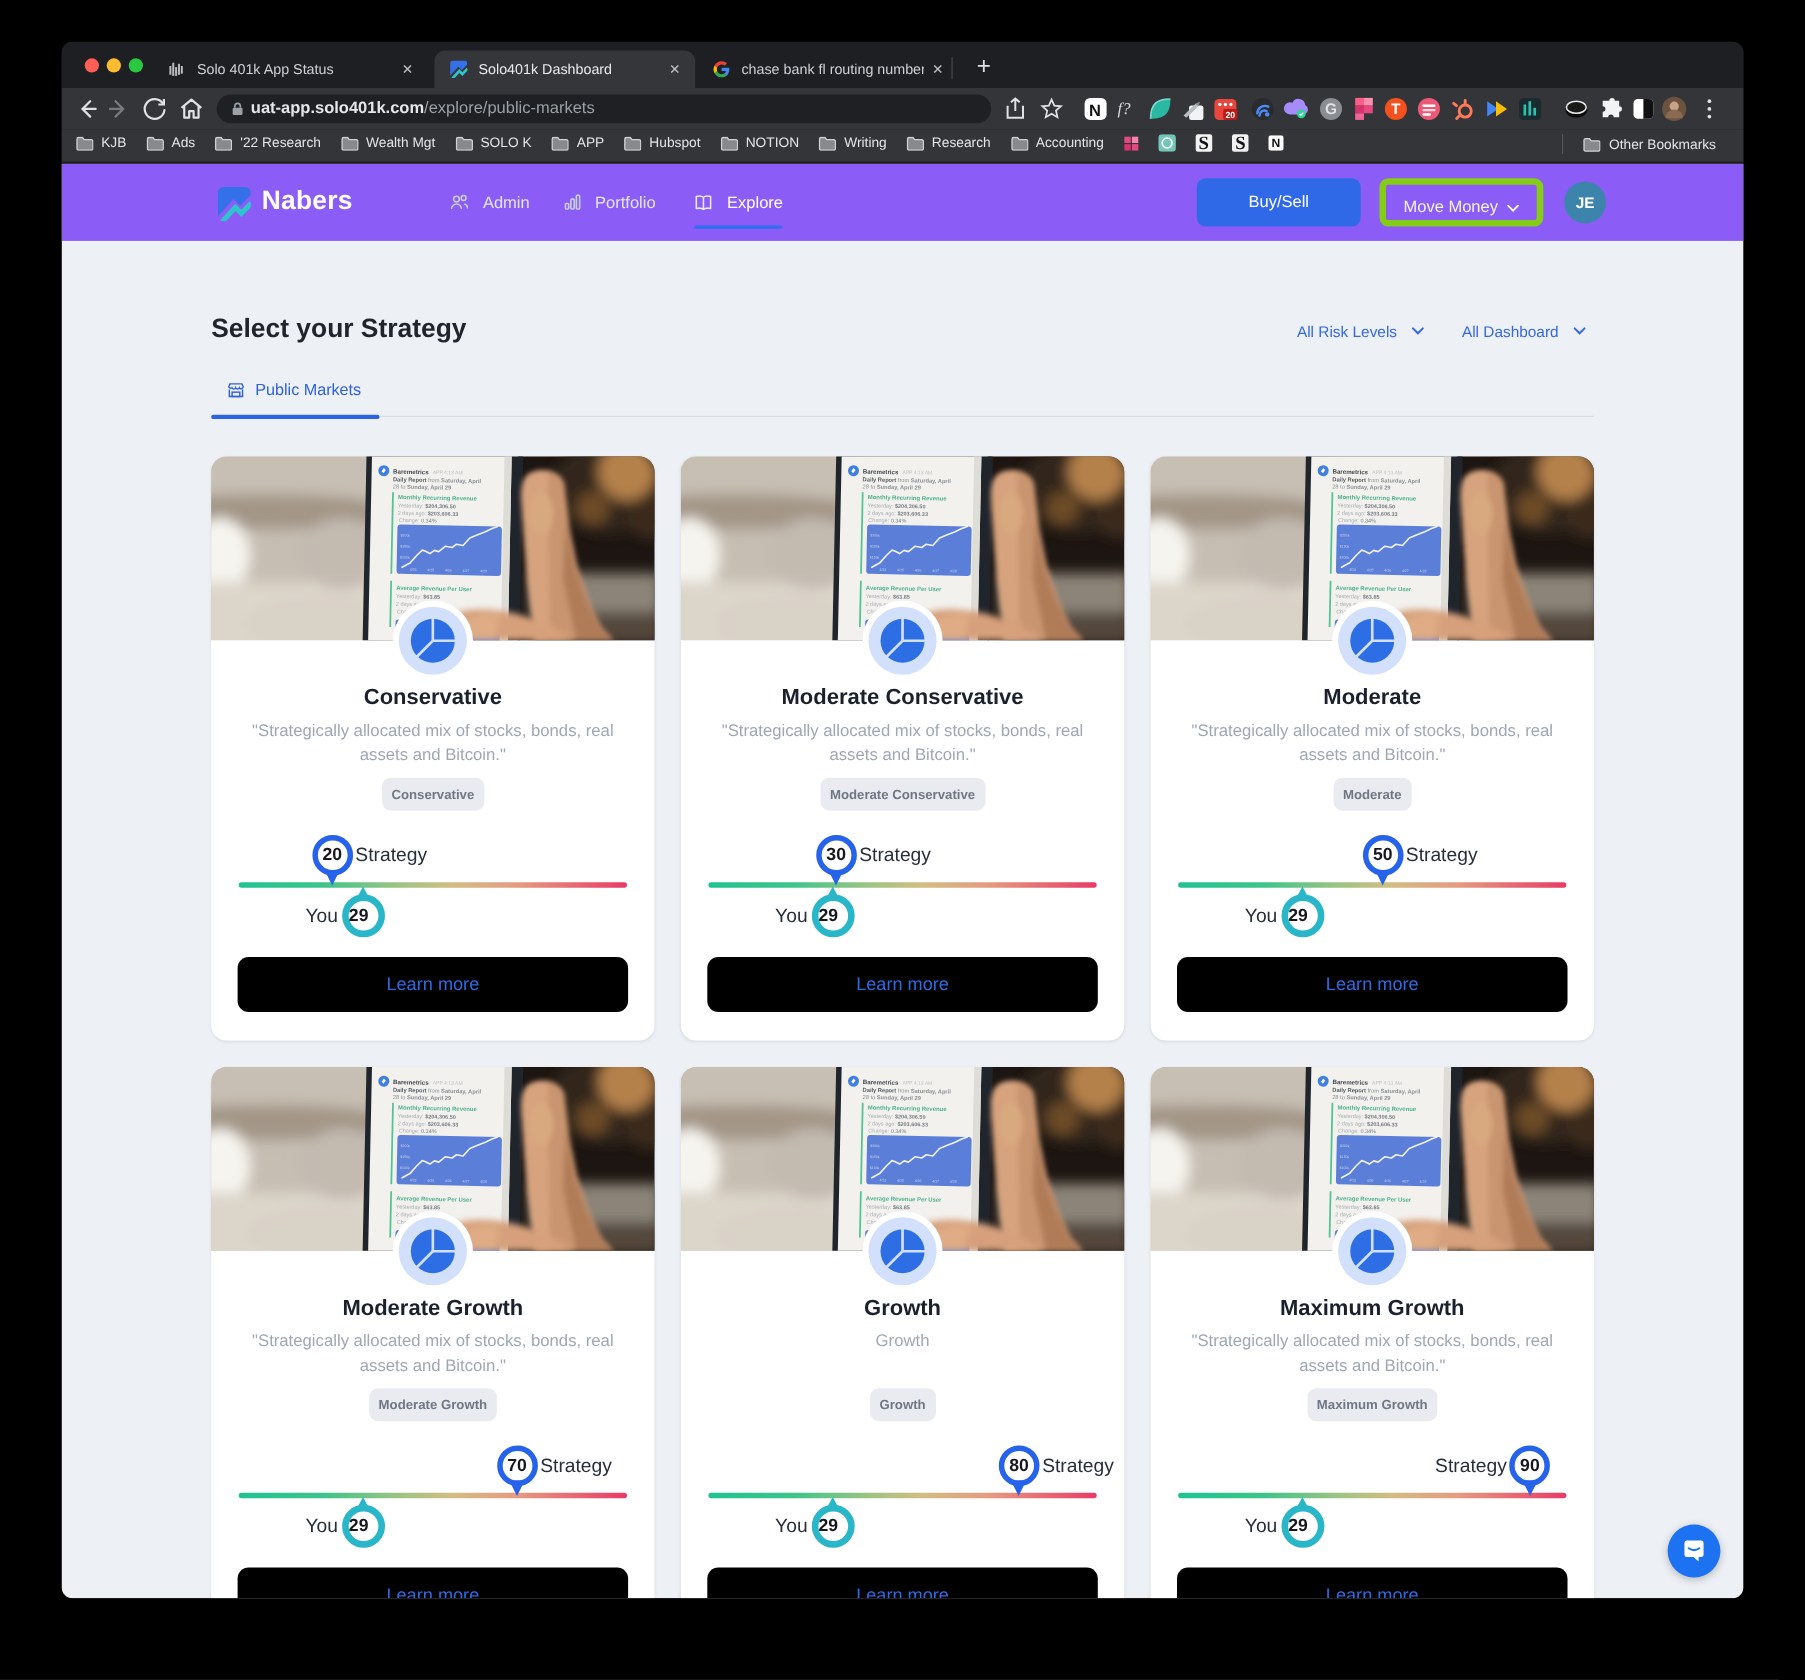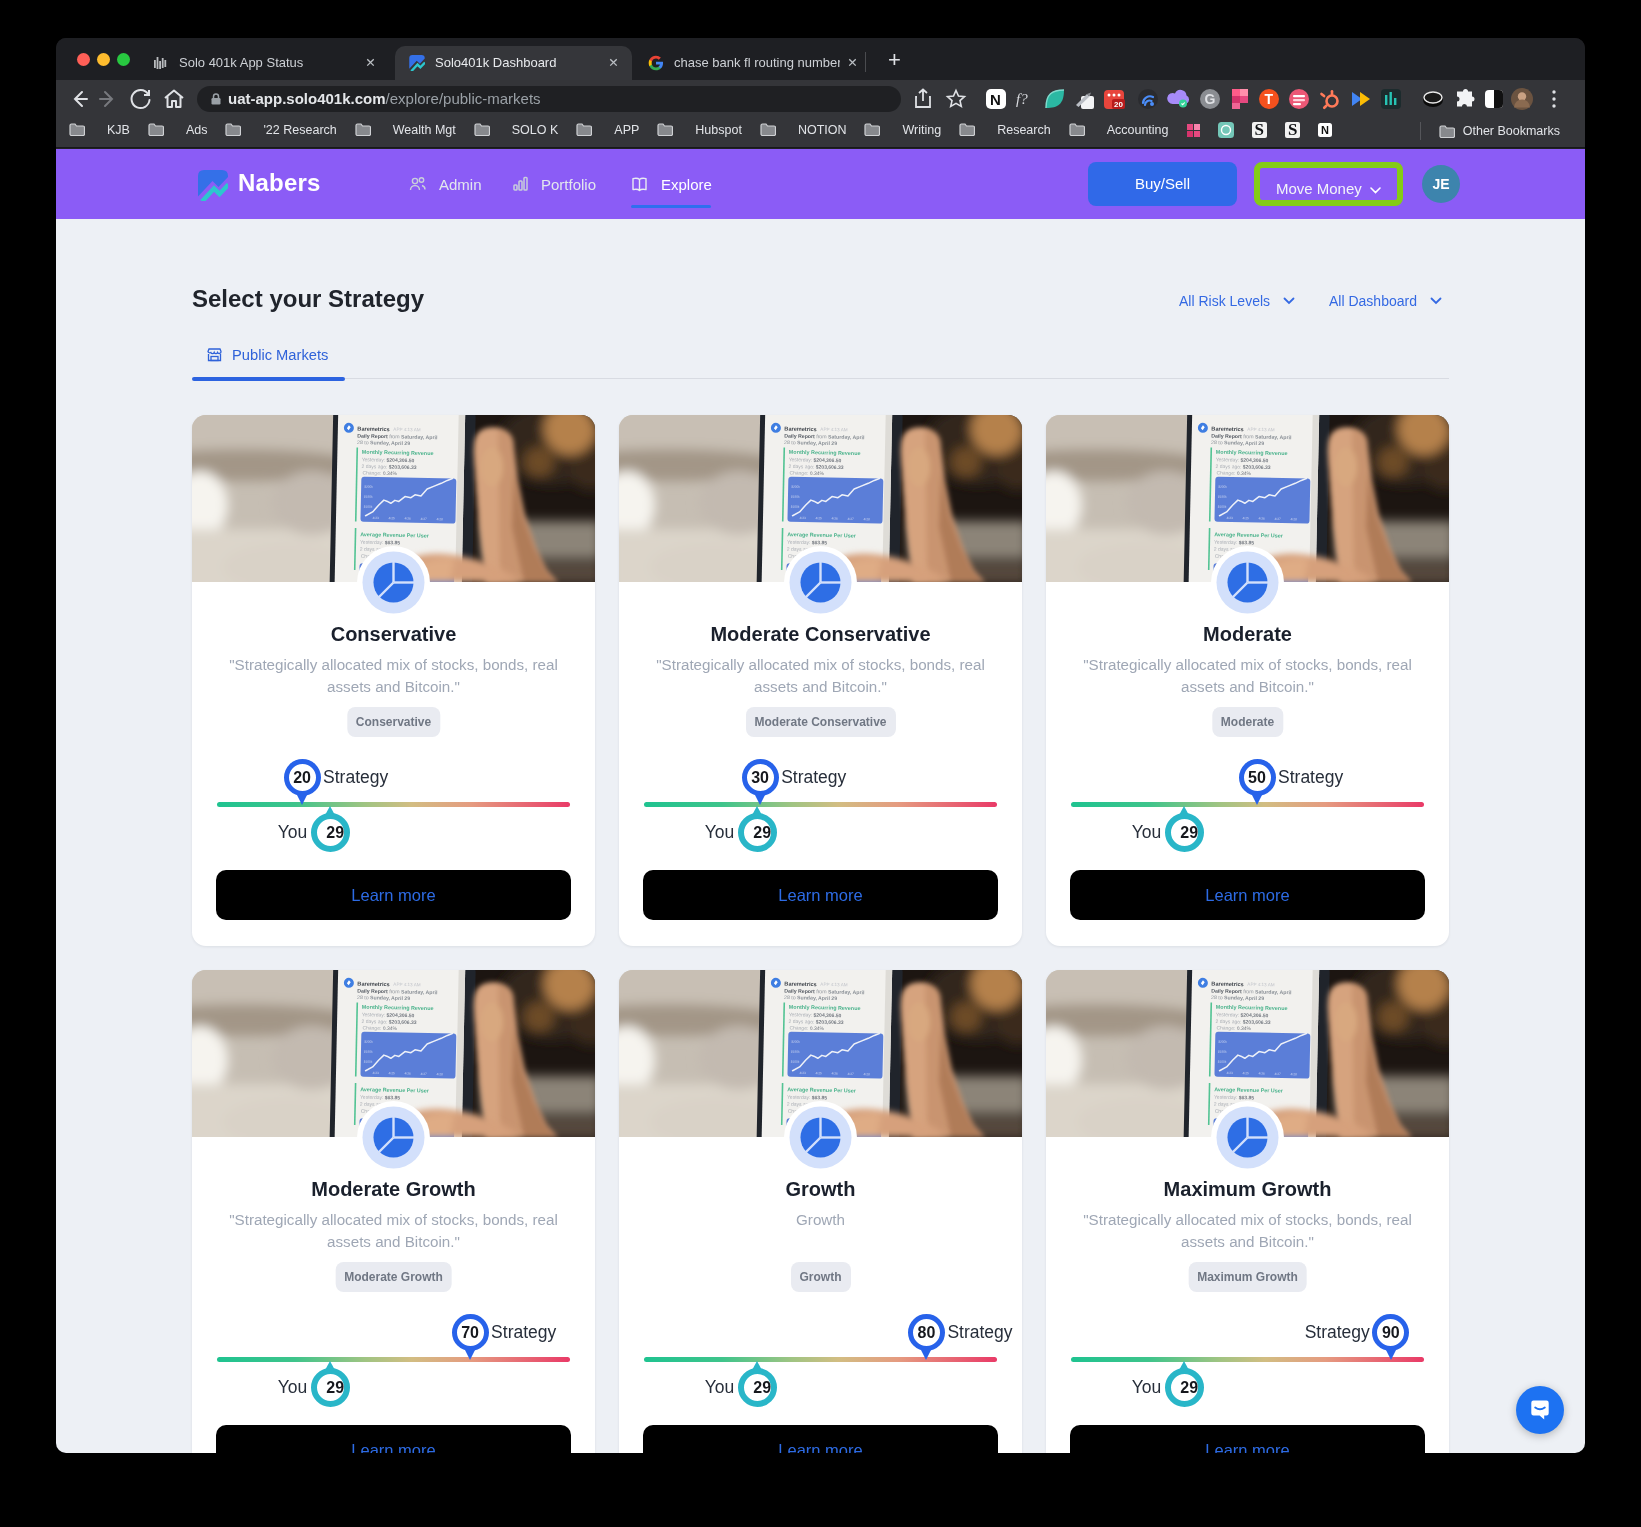"KJB" .bmitem { align-items: flex-start -> center; gap: 22px -> 7px }
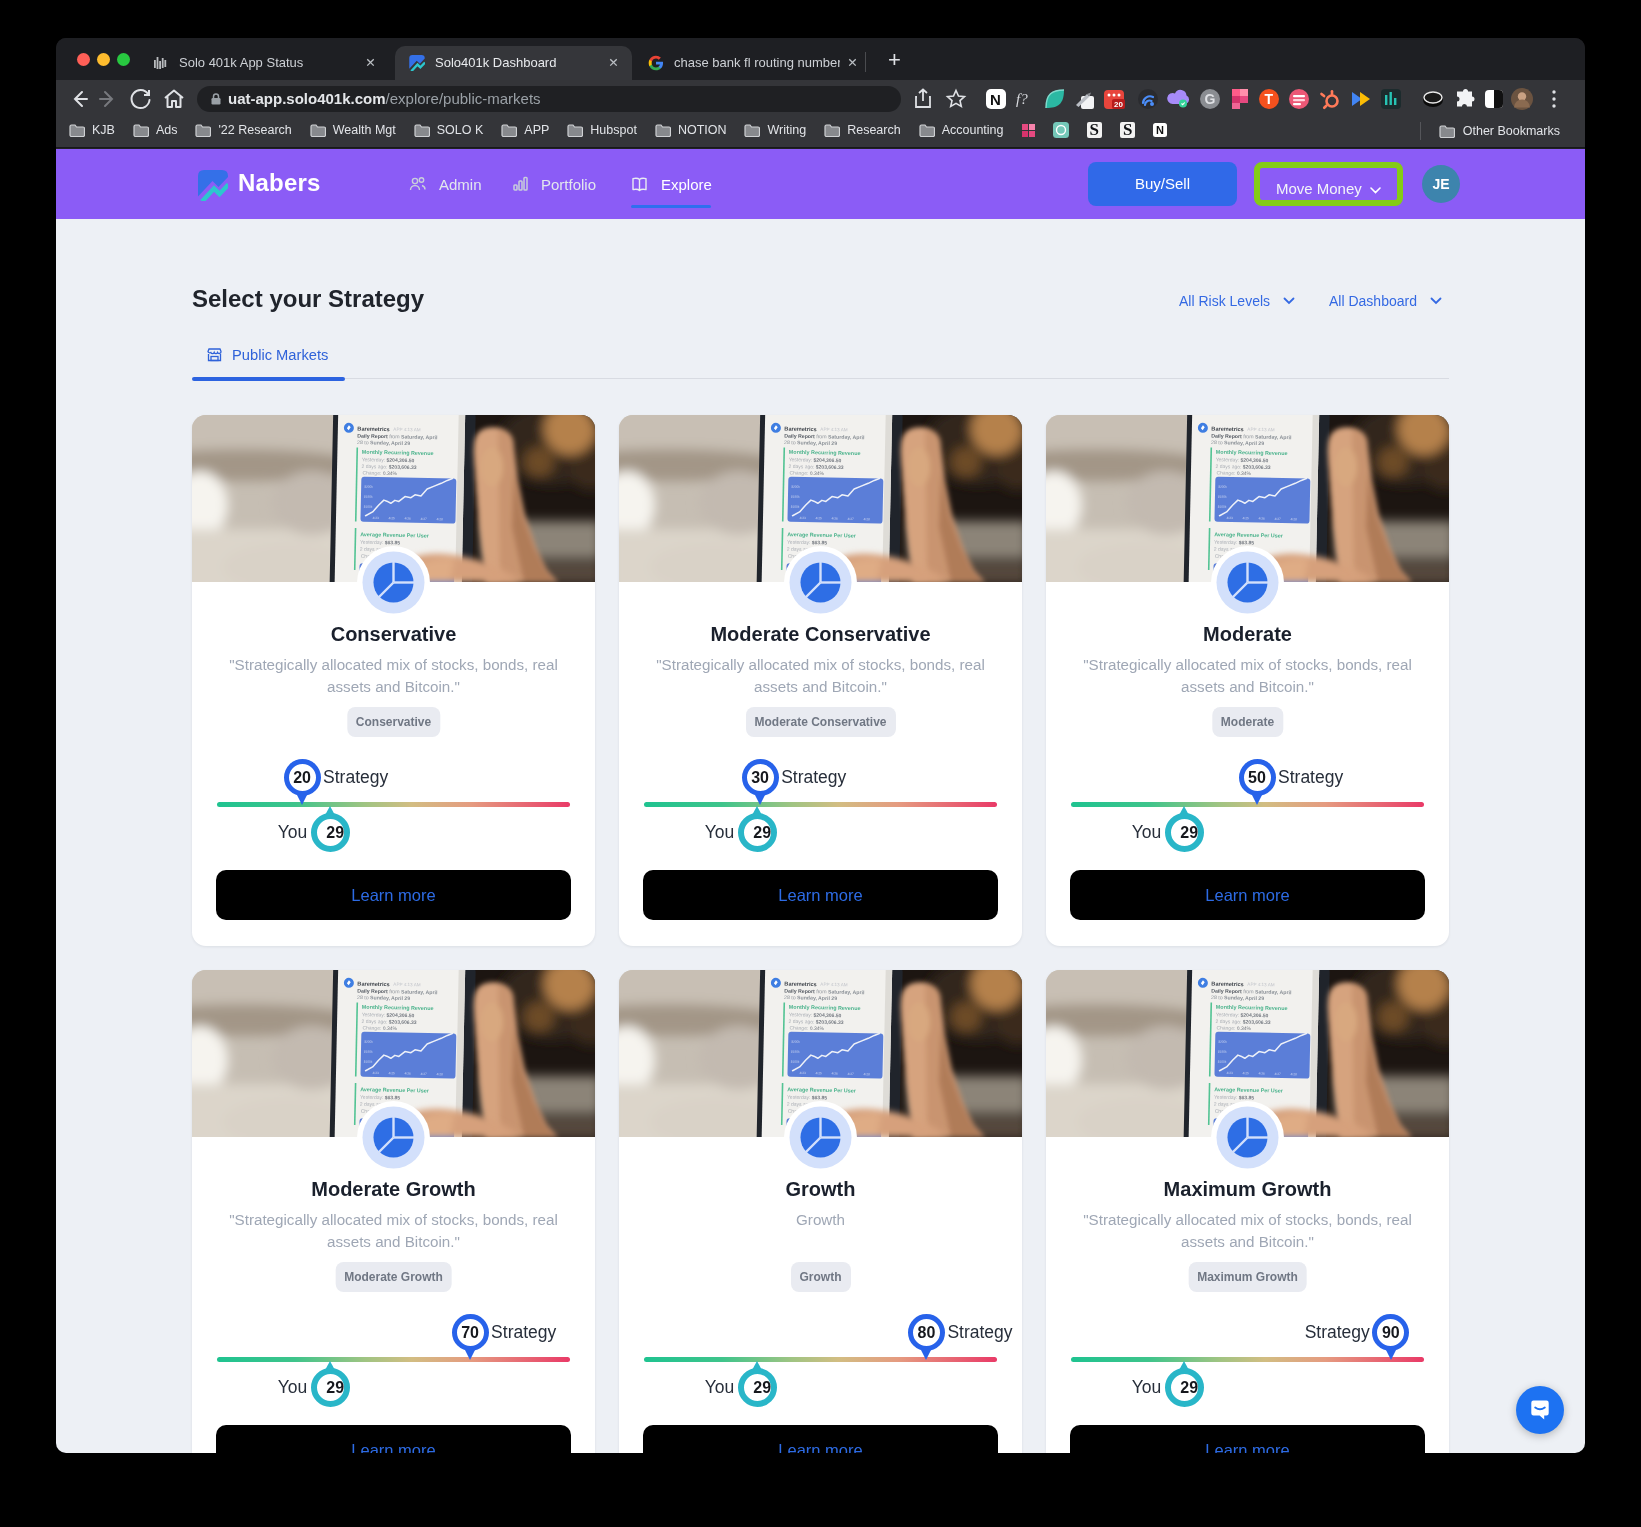"29" .ucirc { text-align: right -> left }
